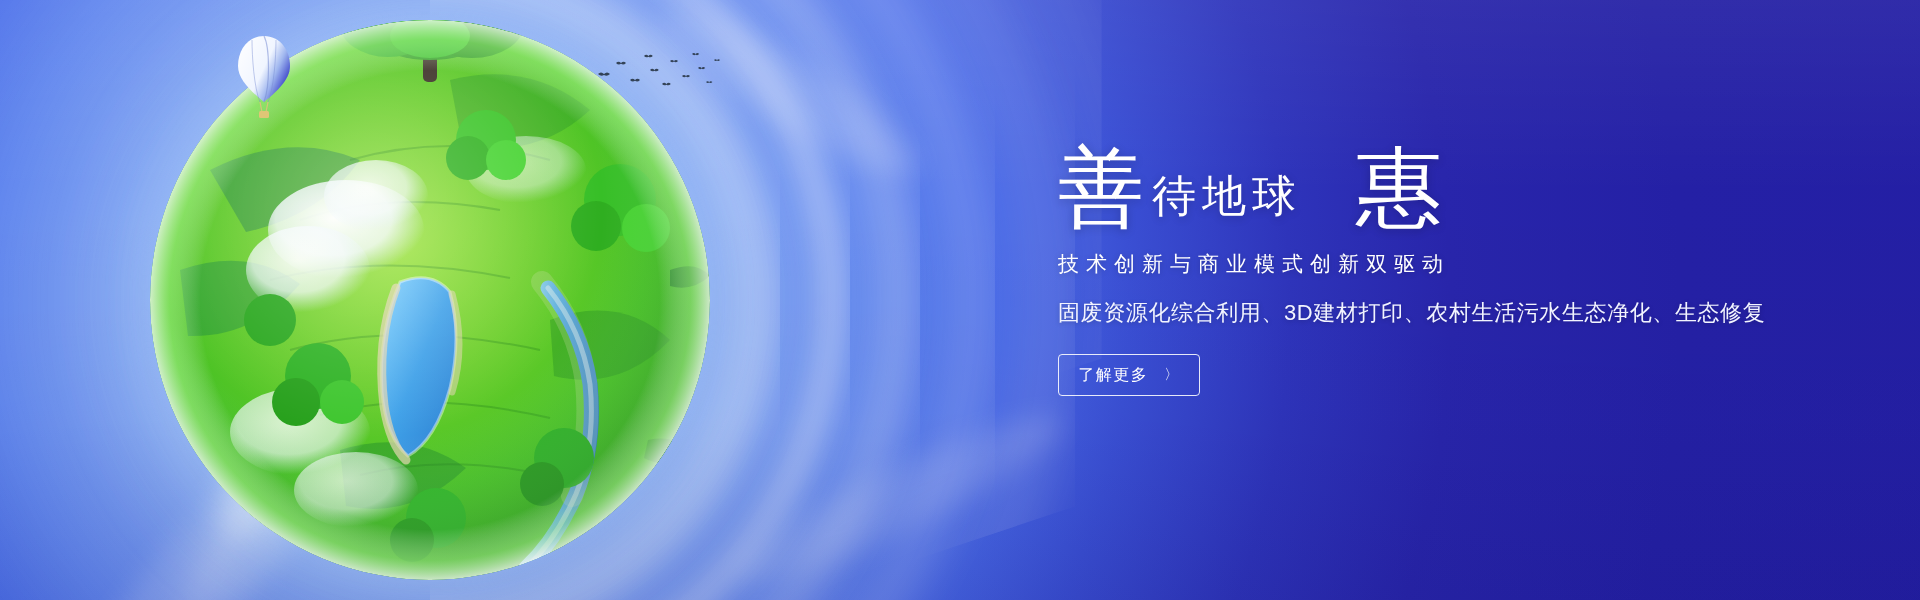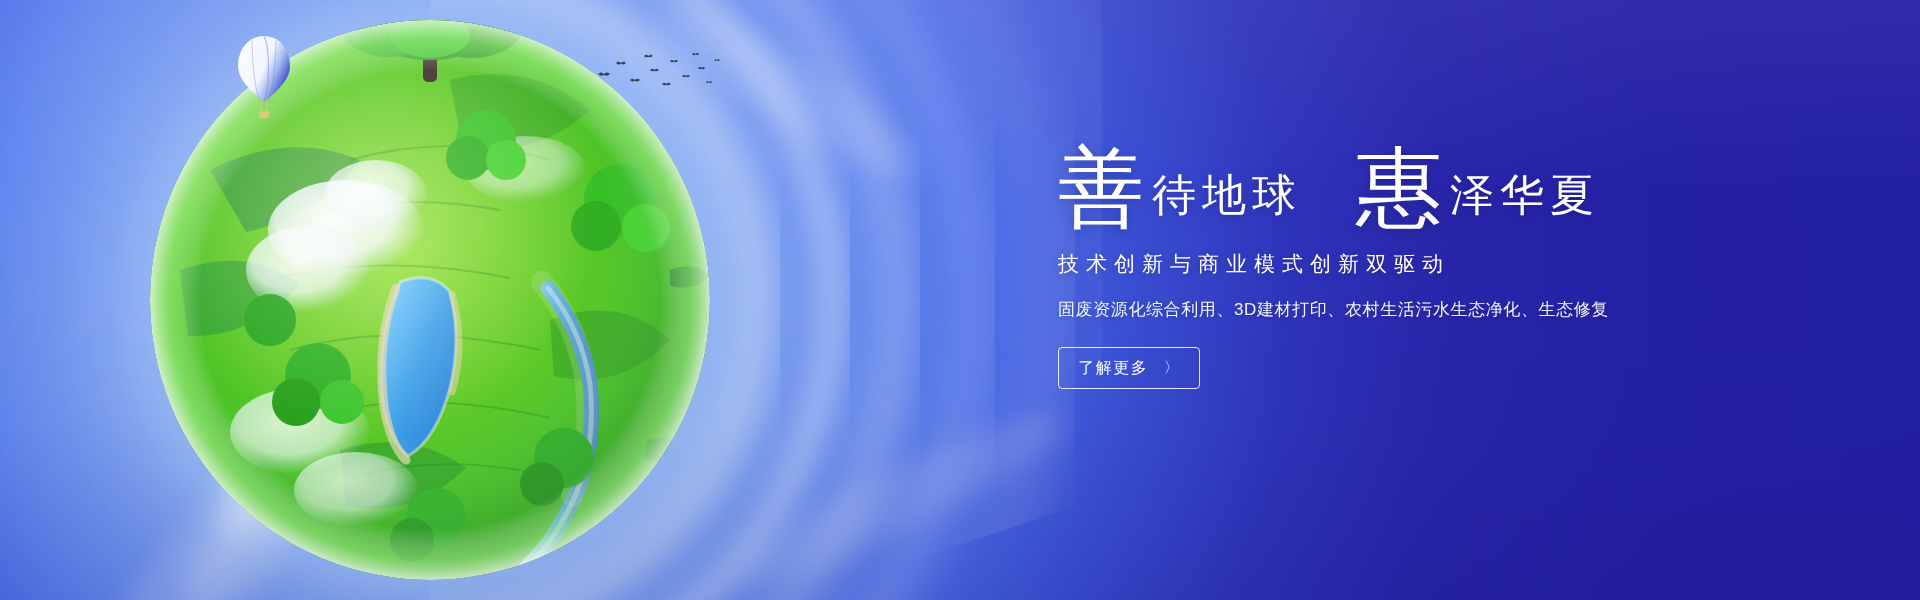"待地球" .reg { font-family: Liberation Serif, serif -> Liberation Sans, sans-serif }
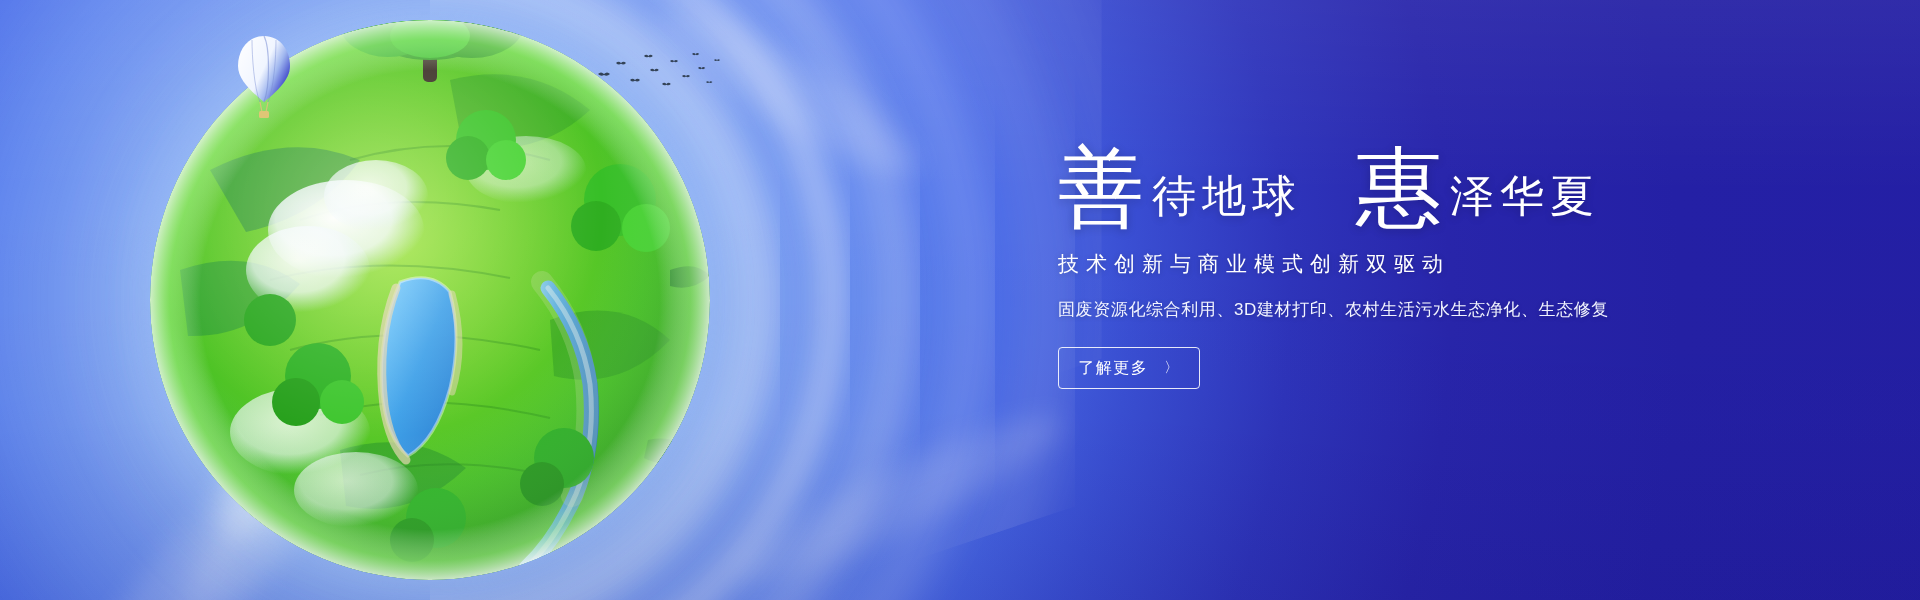"泽华夏" span.reg { html: <span>泽华夏</span> -> none }
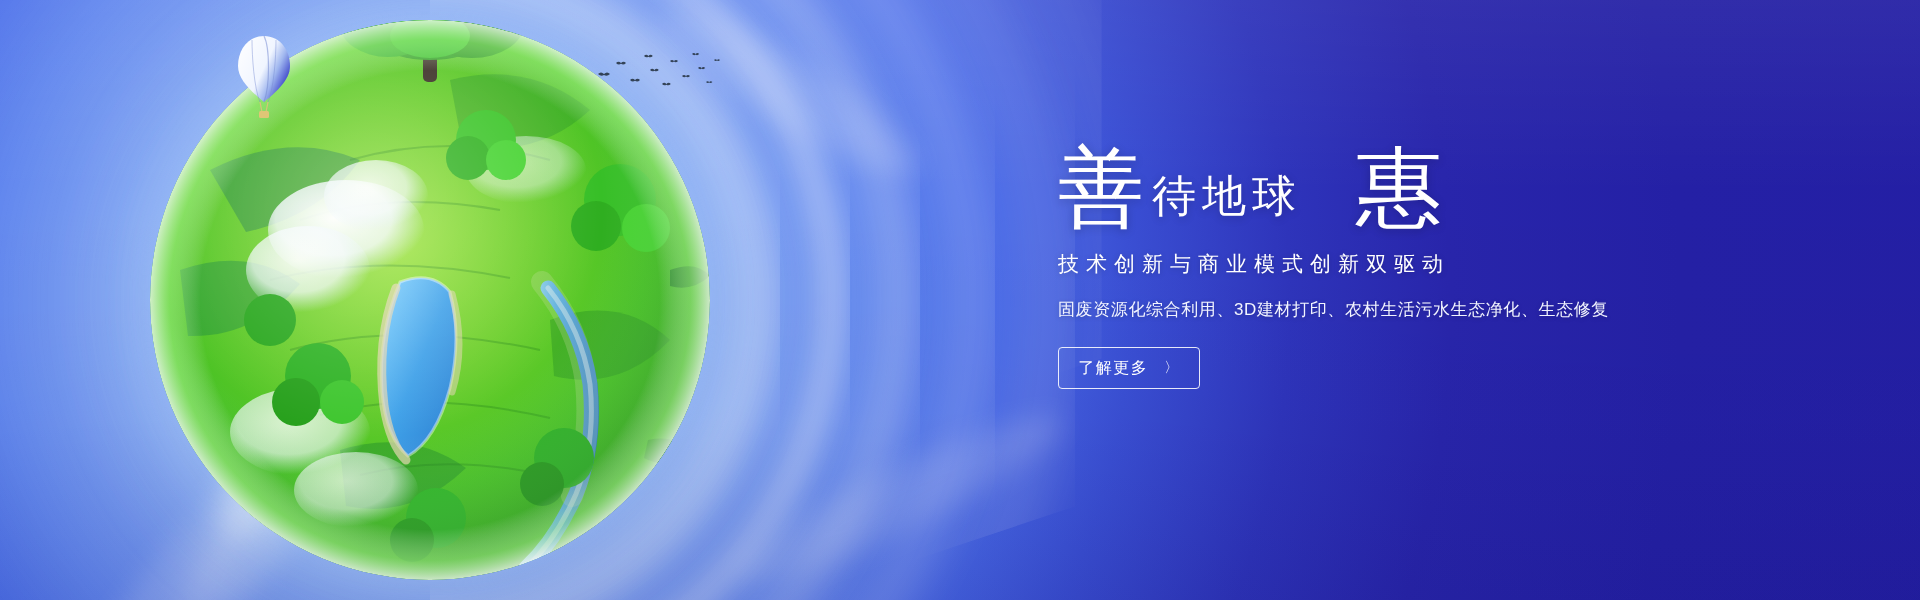"固废资源化综合利用、3D建材打印、农村生活污水生态净化、生态修复" .desc { font-size: 17px -> 22px }
